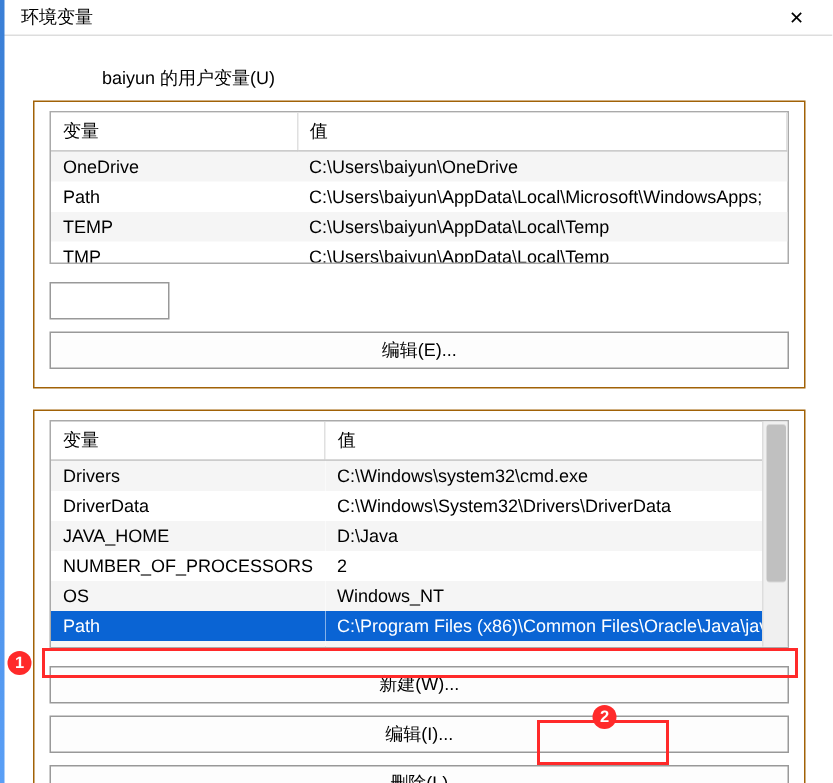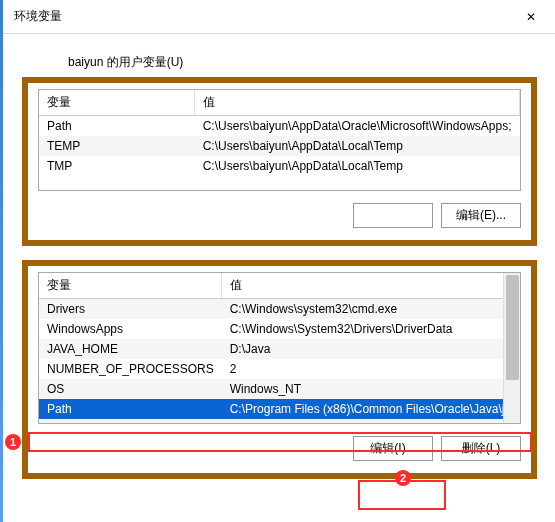"环境变量" .titlebar { height: 34px -> 24px }
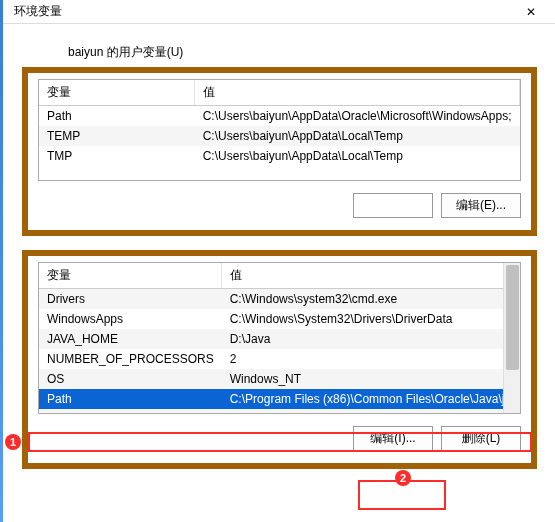"变量" .panel { border: 6px solid #a16207 -> 1px solid #a16207 }
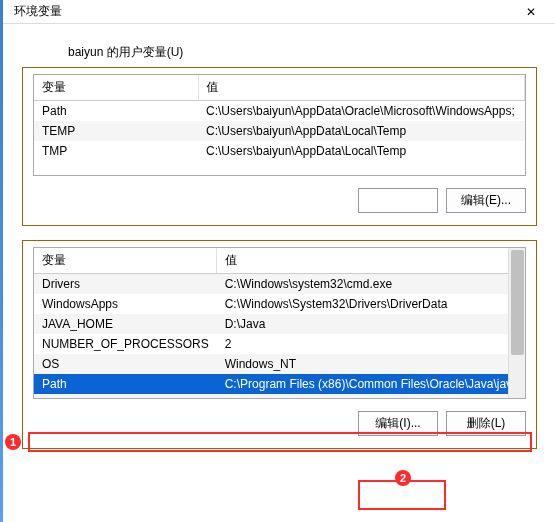"OneDrive" tr.even { html: none -> <tr> <td>OneDrive</td> <td>C:\Users\baiyun\OneDrive</td> </tr> }
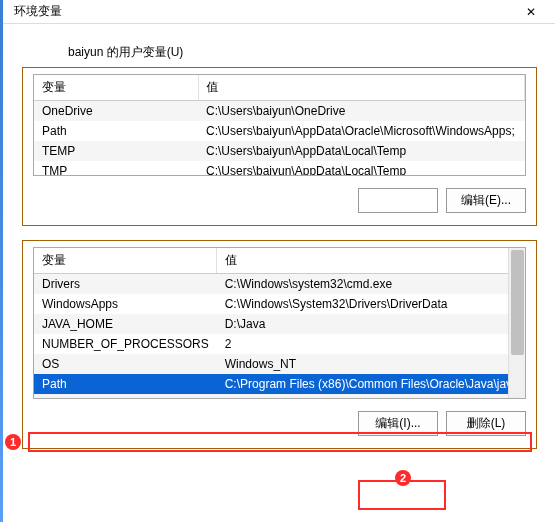"C:\Users\baiyun\AppData\Oracle\Microsoft" td { text: Oracle -> Local }
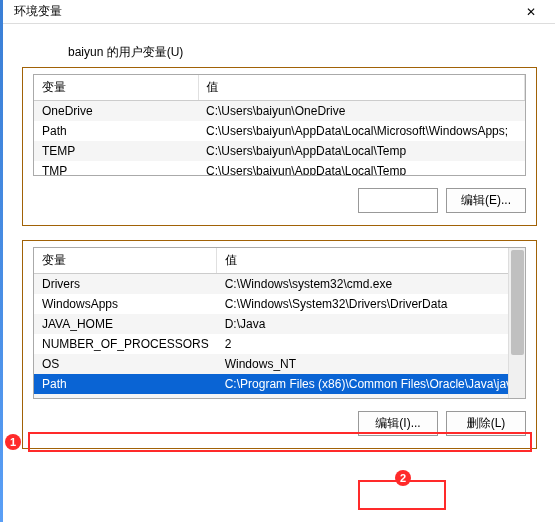"编辑(E)..." .btn-row { flex-direction: none -> column }
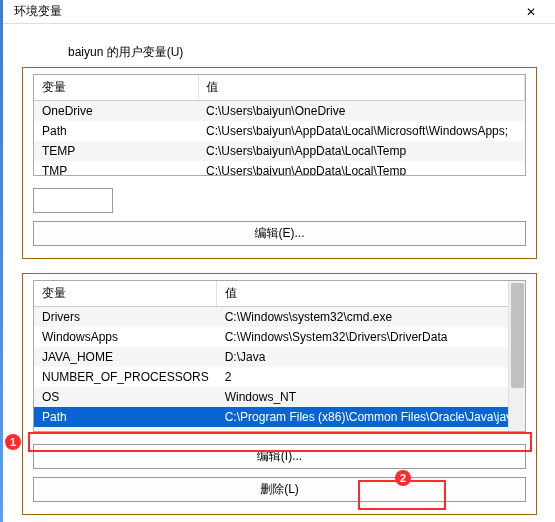"WindowsApps" td { text: WindowsApps -> DriverData }
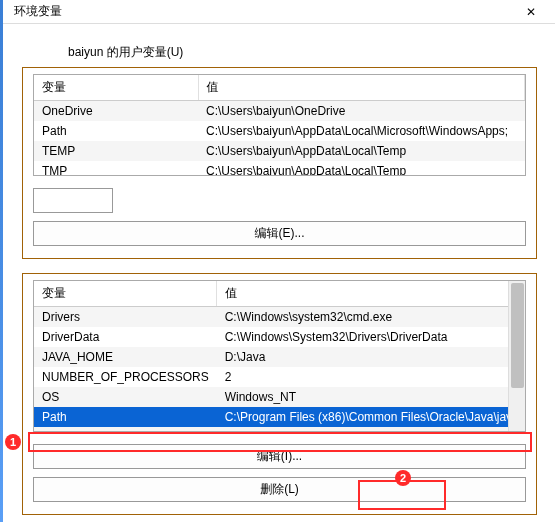"新建(W)..." button.win-btn { html: none -> <button>新建(W)...</button> }
